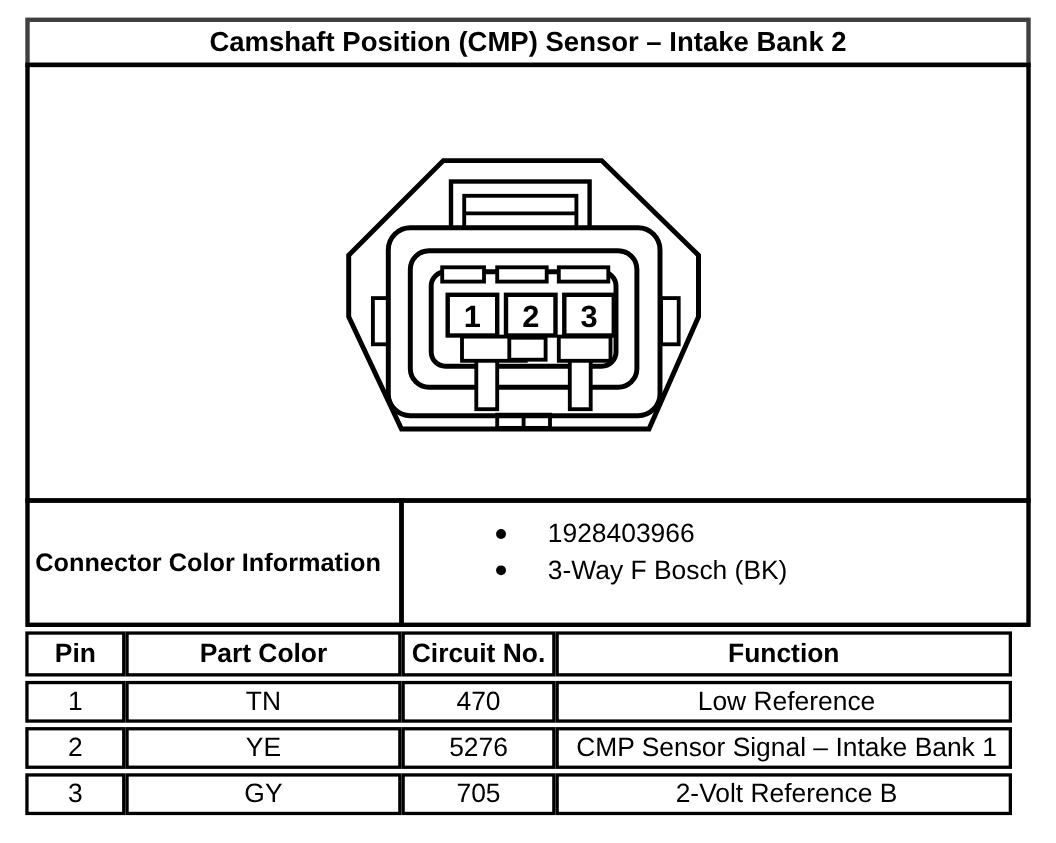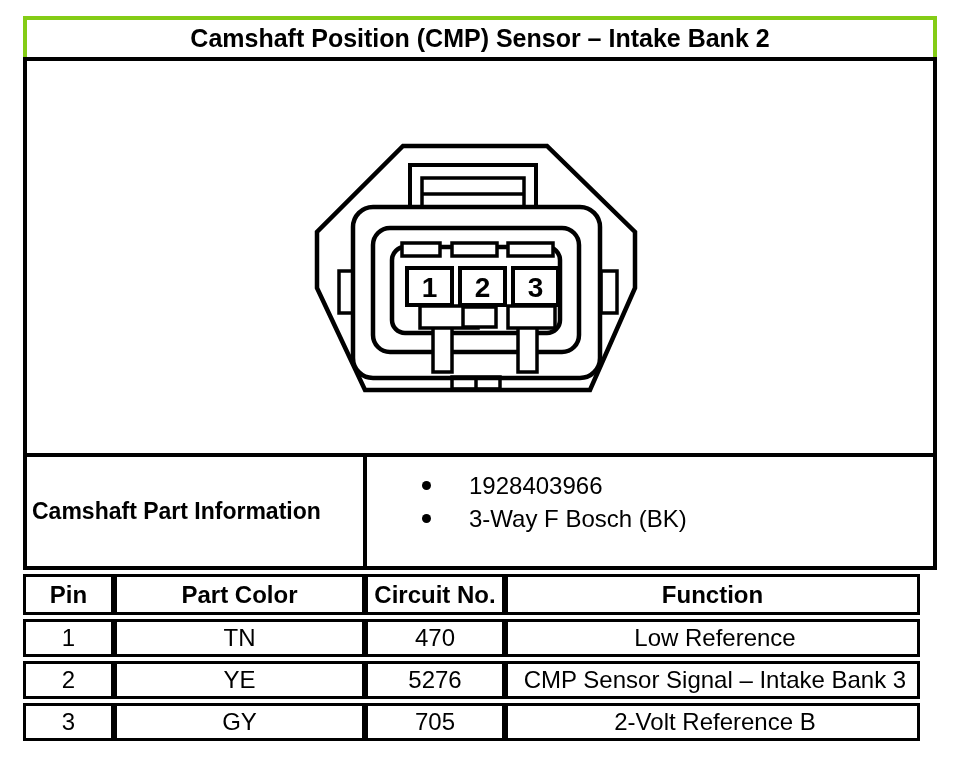"Camshaft Position (CMP) Sensor –" .title-box { border: 4px solid #84cc16 -> 4px solid #404040 }
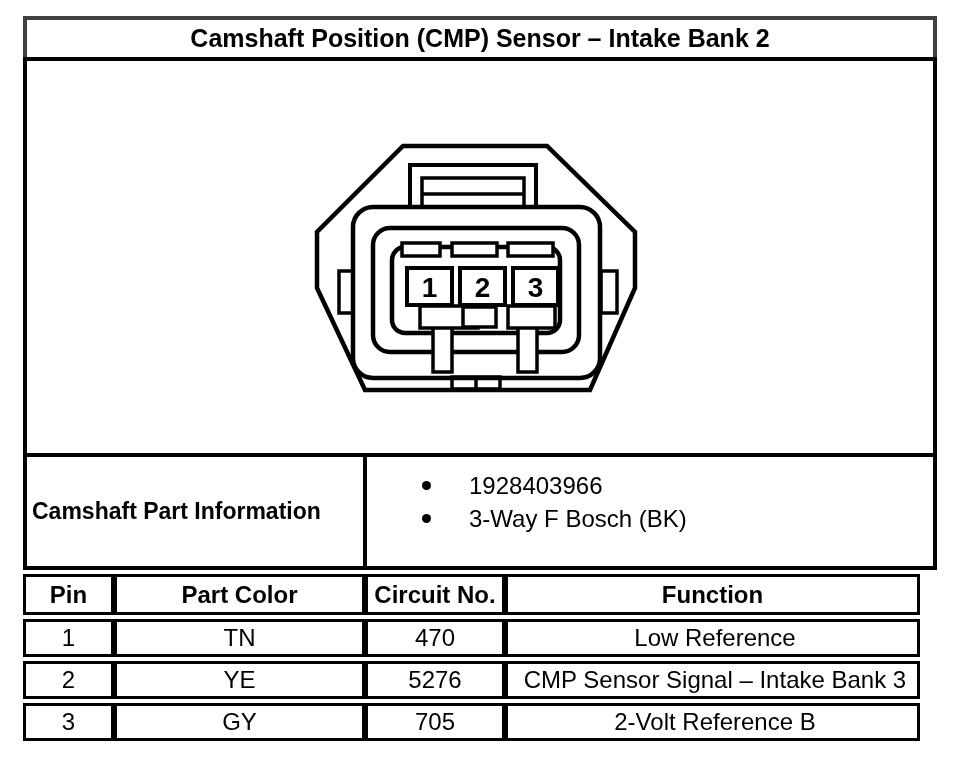"1928403966" .pi-right { padding: 12px 0 0 55px -> 12px 0 0 84px }
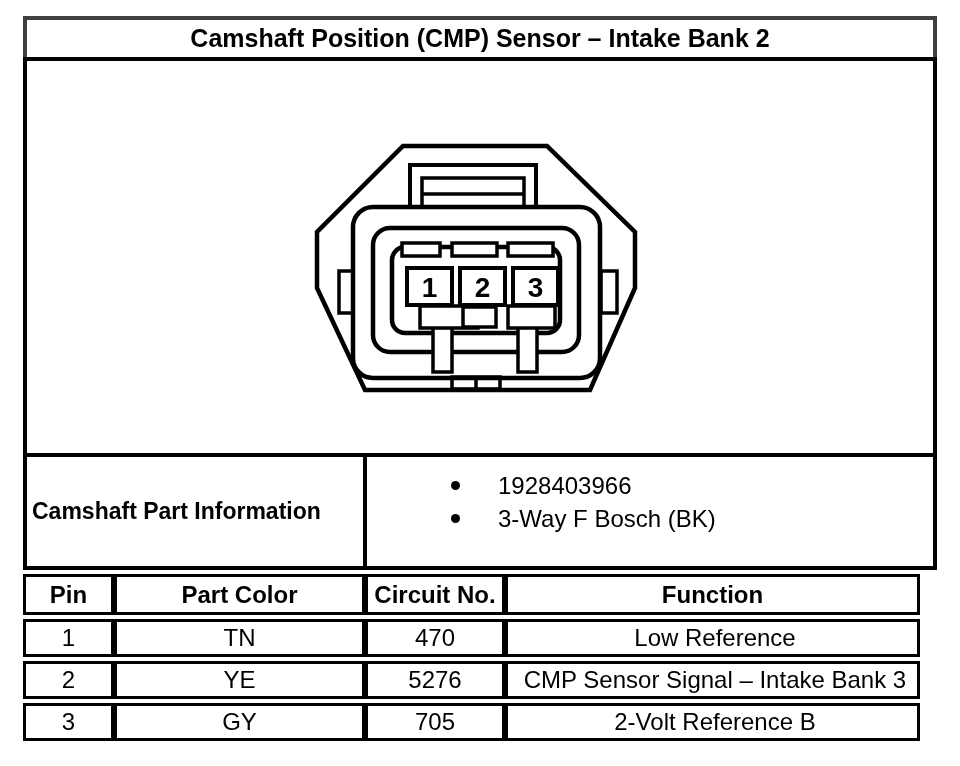"Camshaft Part Information" span { text: Camshaft Part -> Connector Color }
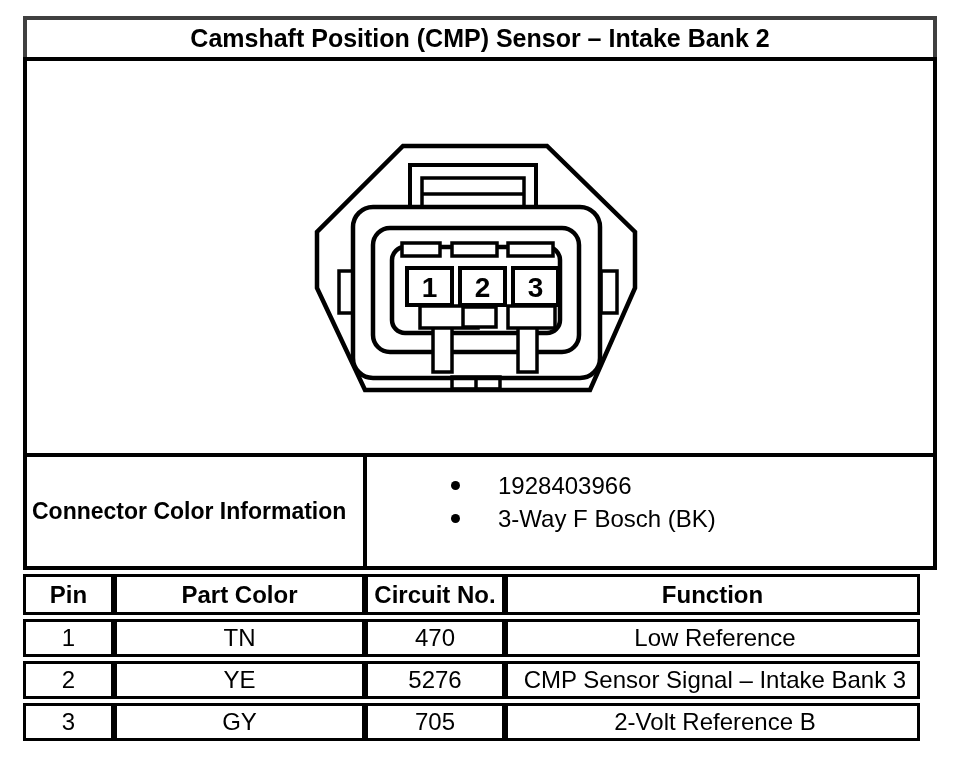"CMP Sensor Signal – Intake" td.fn { text: 3 -> 1 }
